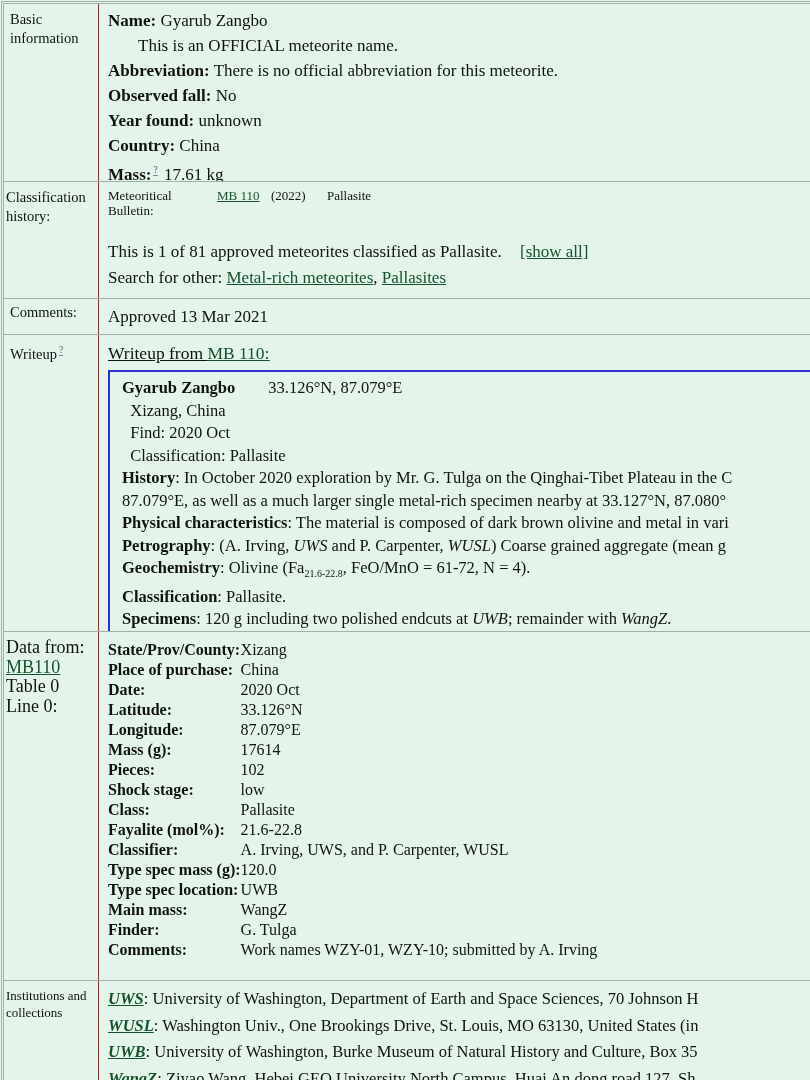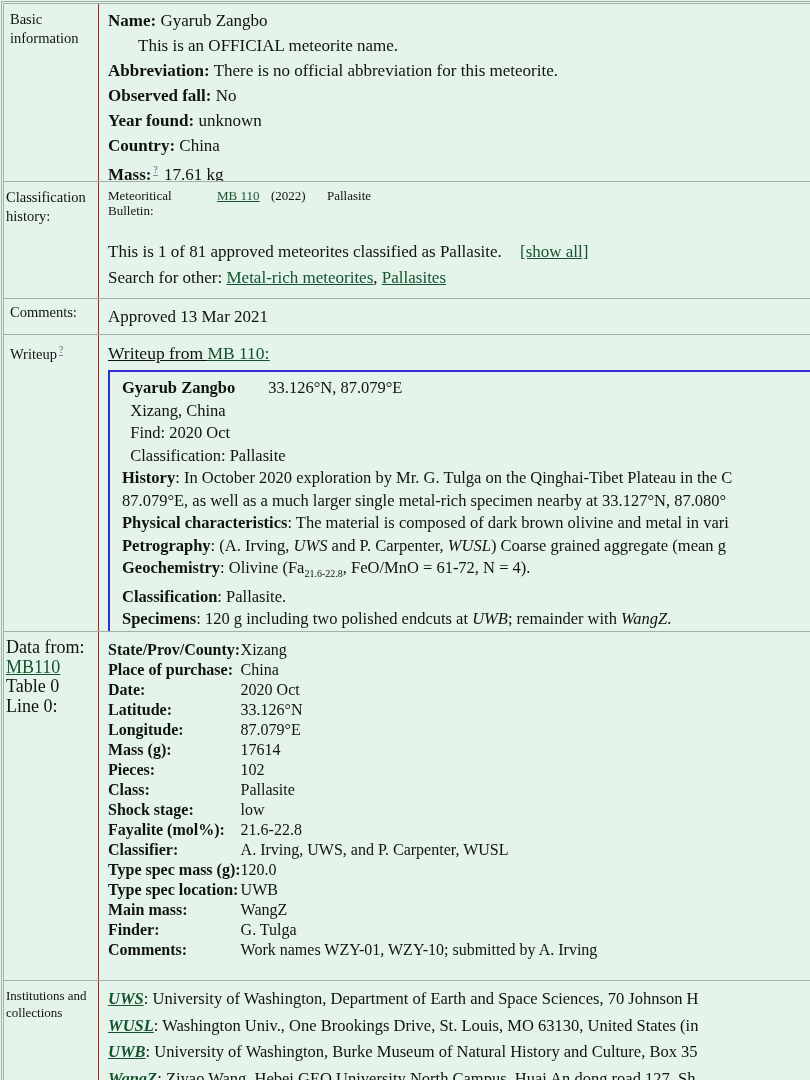"Class:" tr { order: before "Shock stage:" -> after "Shock stage:" }
